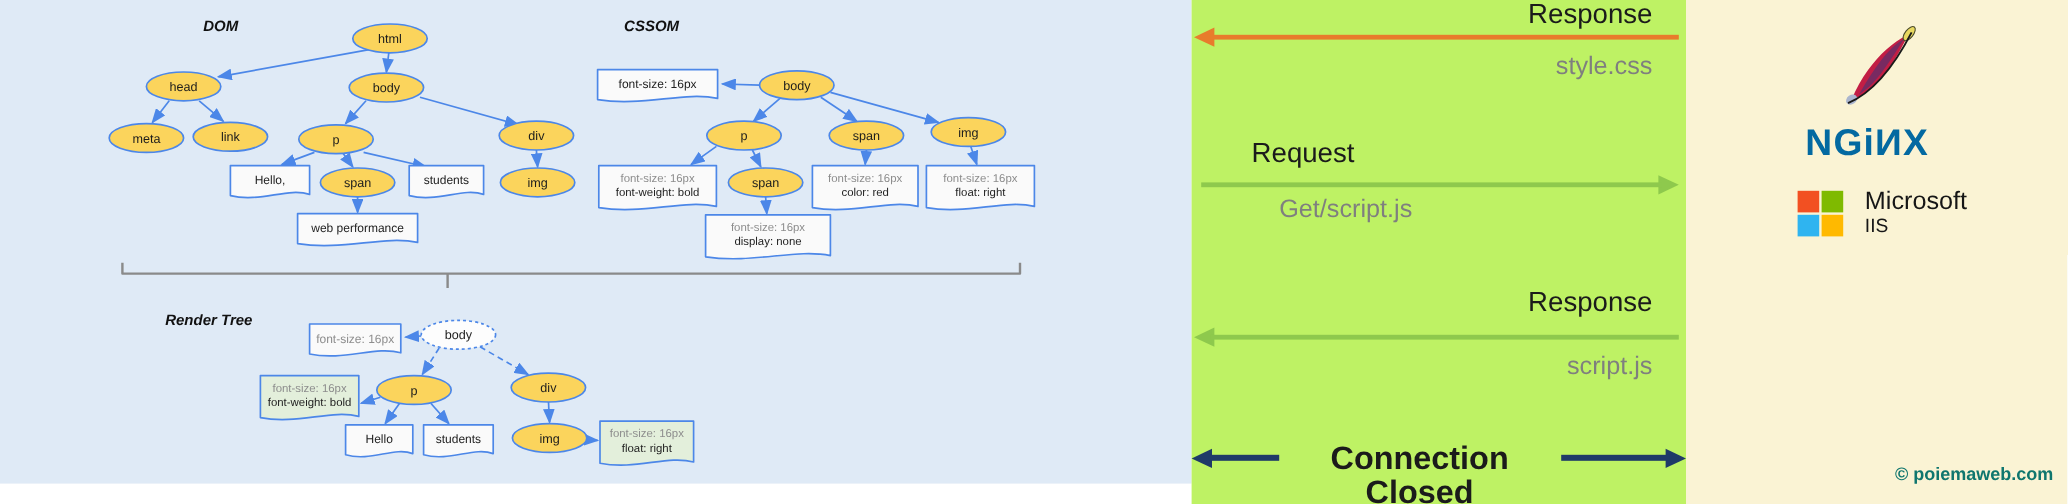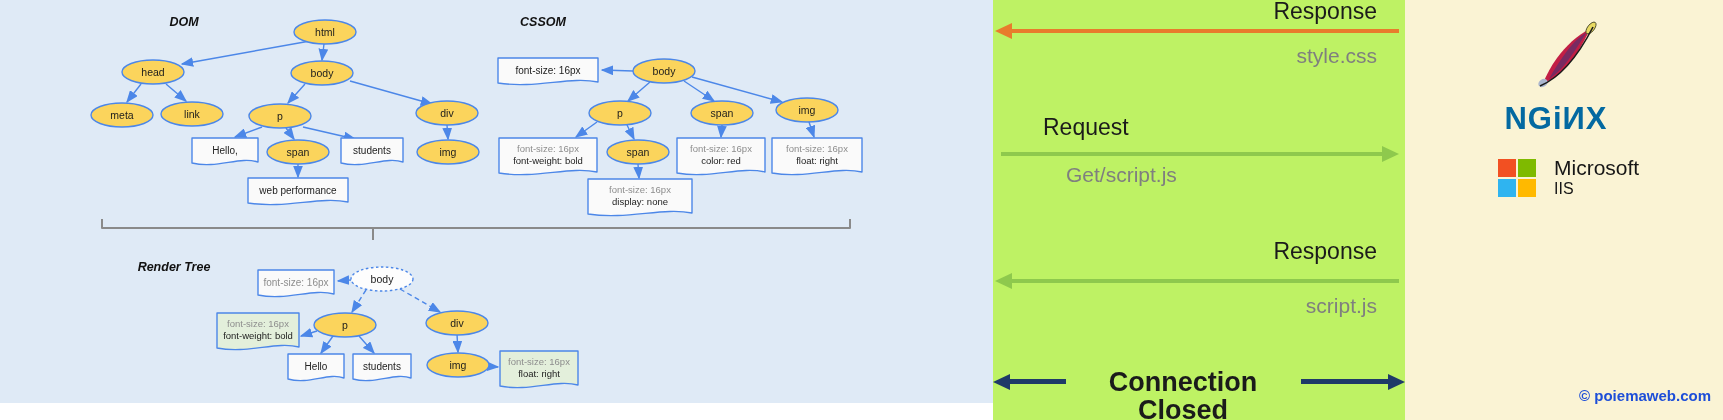"© poiemaweb.com" #copyright { color: #1d4ed8 -> #0f766e }
